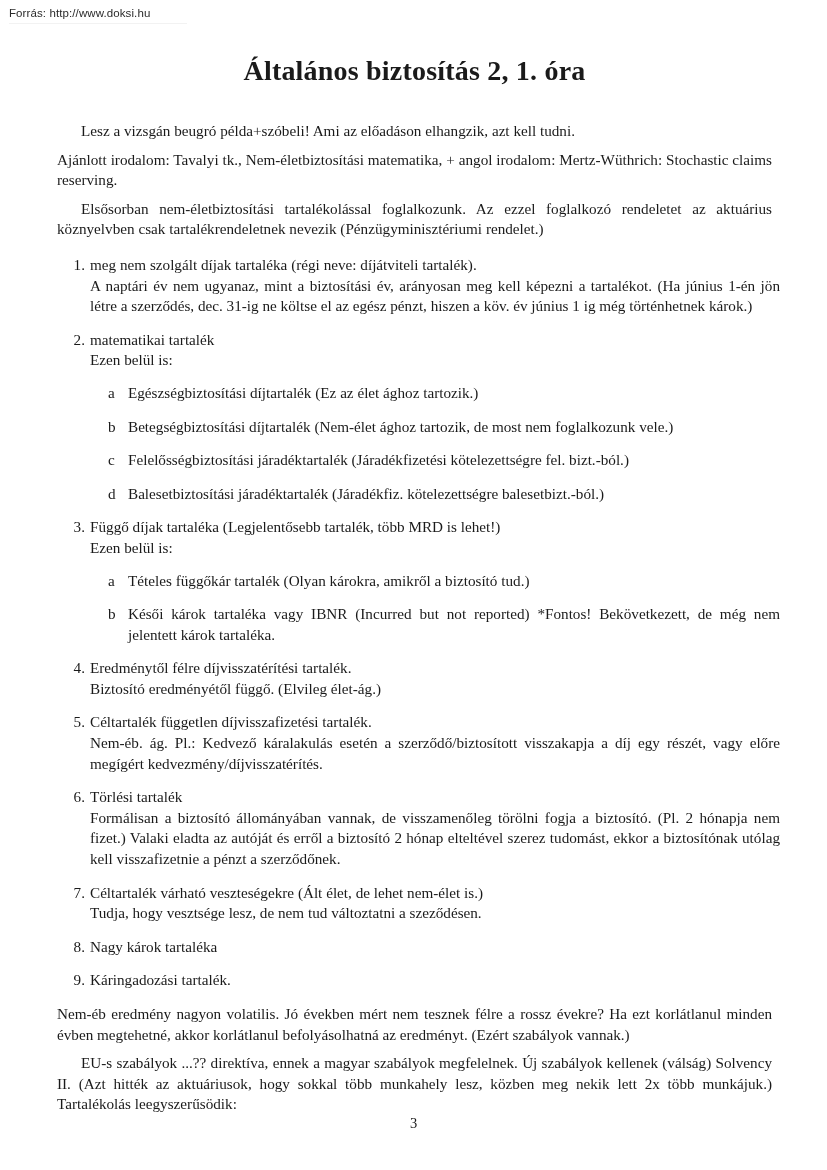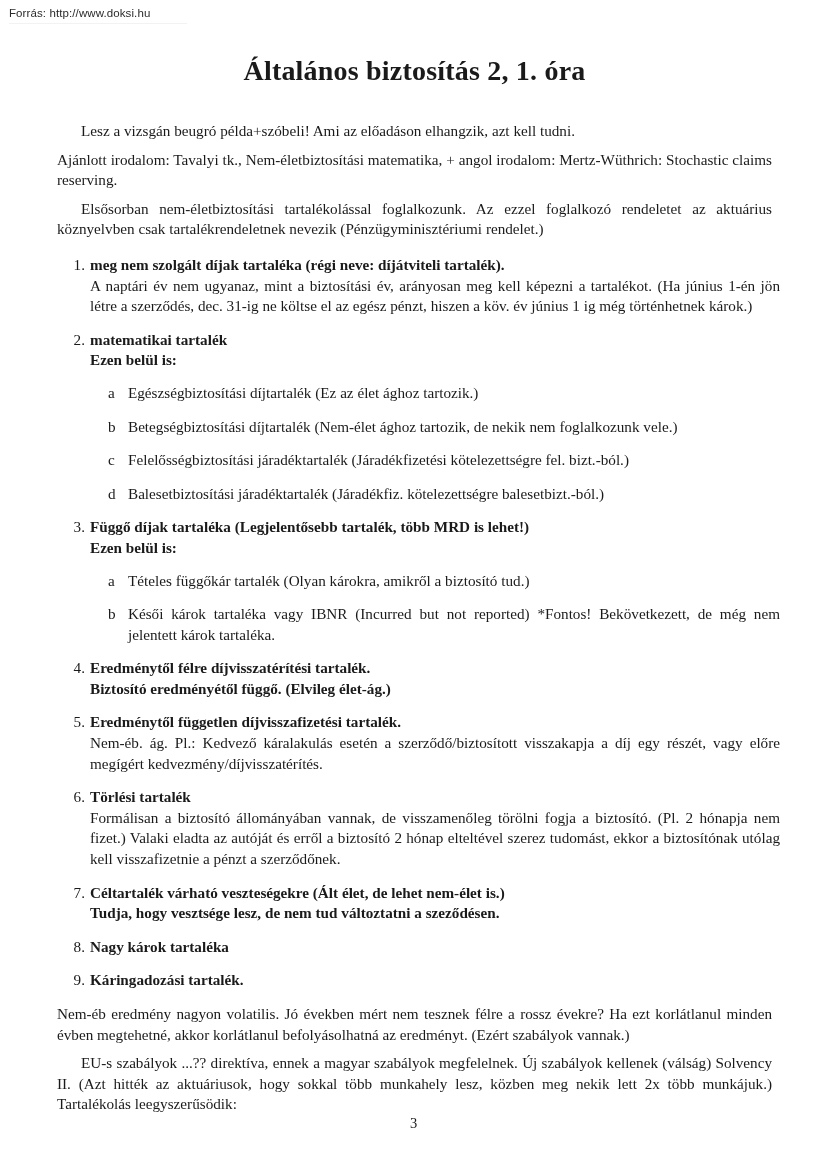"meg nem szolgált díjak tartaléka" ol.num-list > li .li-line.first { font-weight: bold -> none }
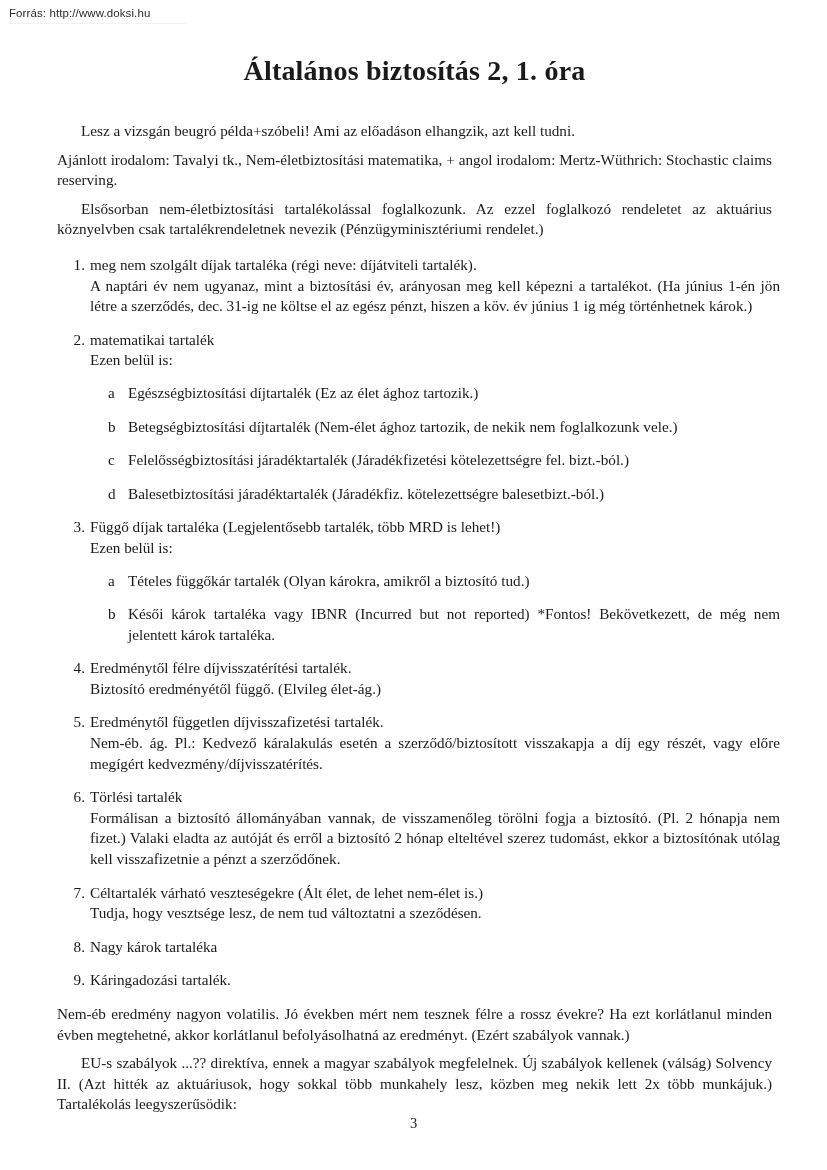"Betegségbiztosítási díjtartalék" span { text: nekik -> most }
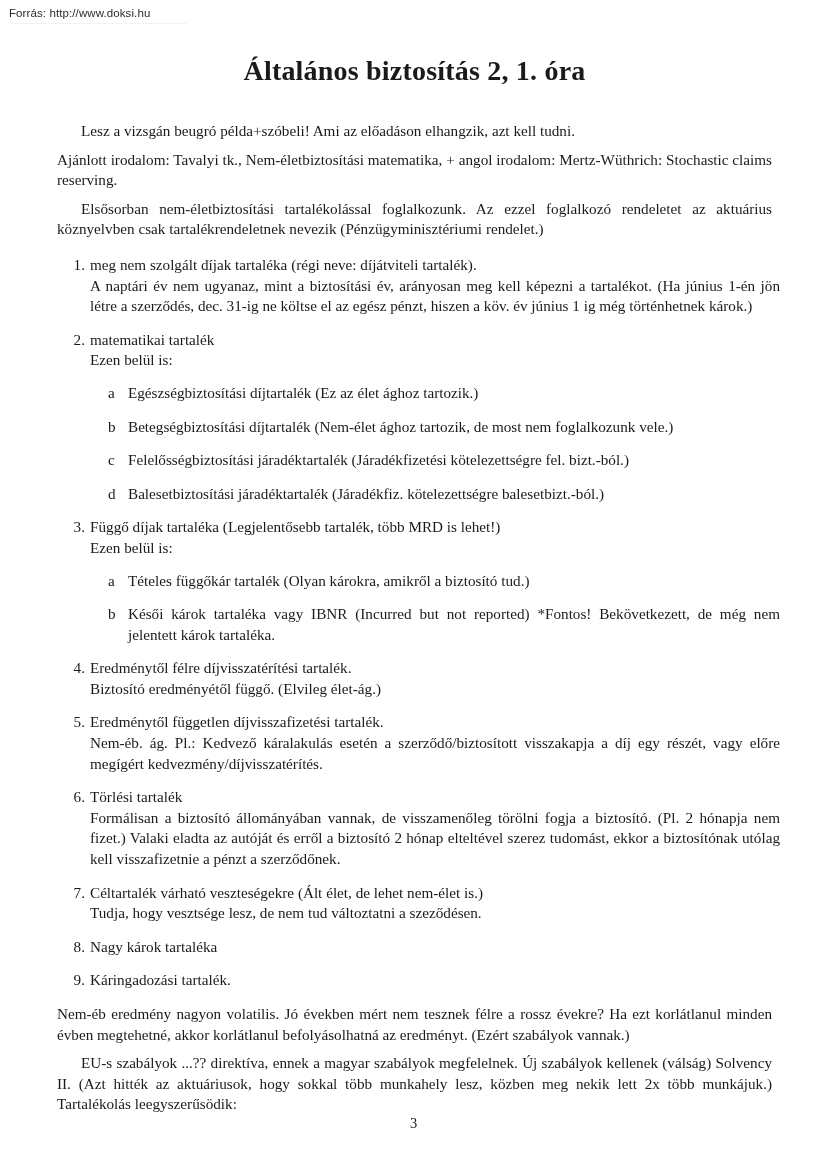"Eredménytől független díjvisszafizetési" span.li-line { text: Eredménytől -> Céltartalék }
